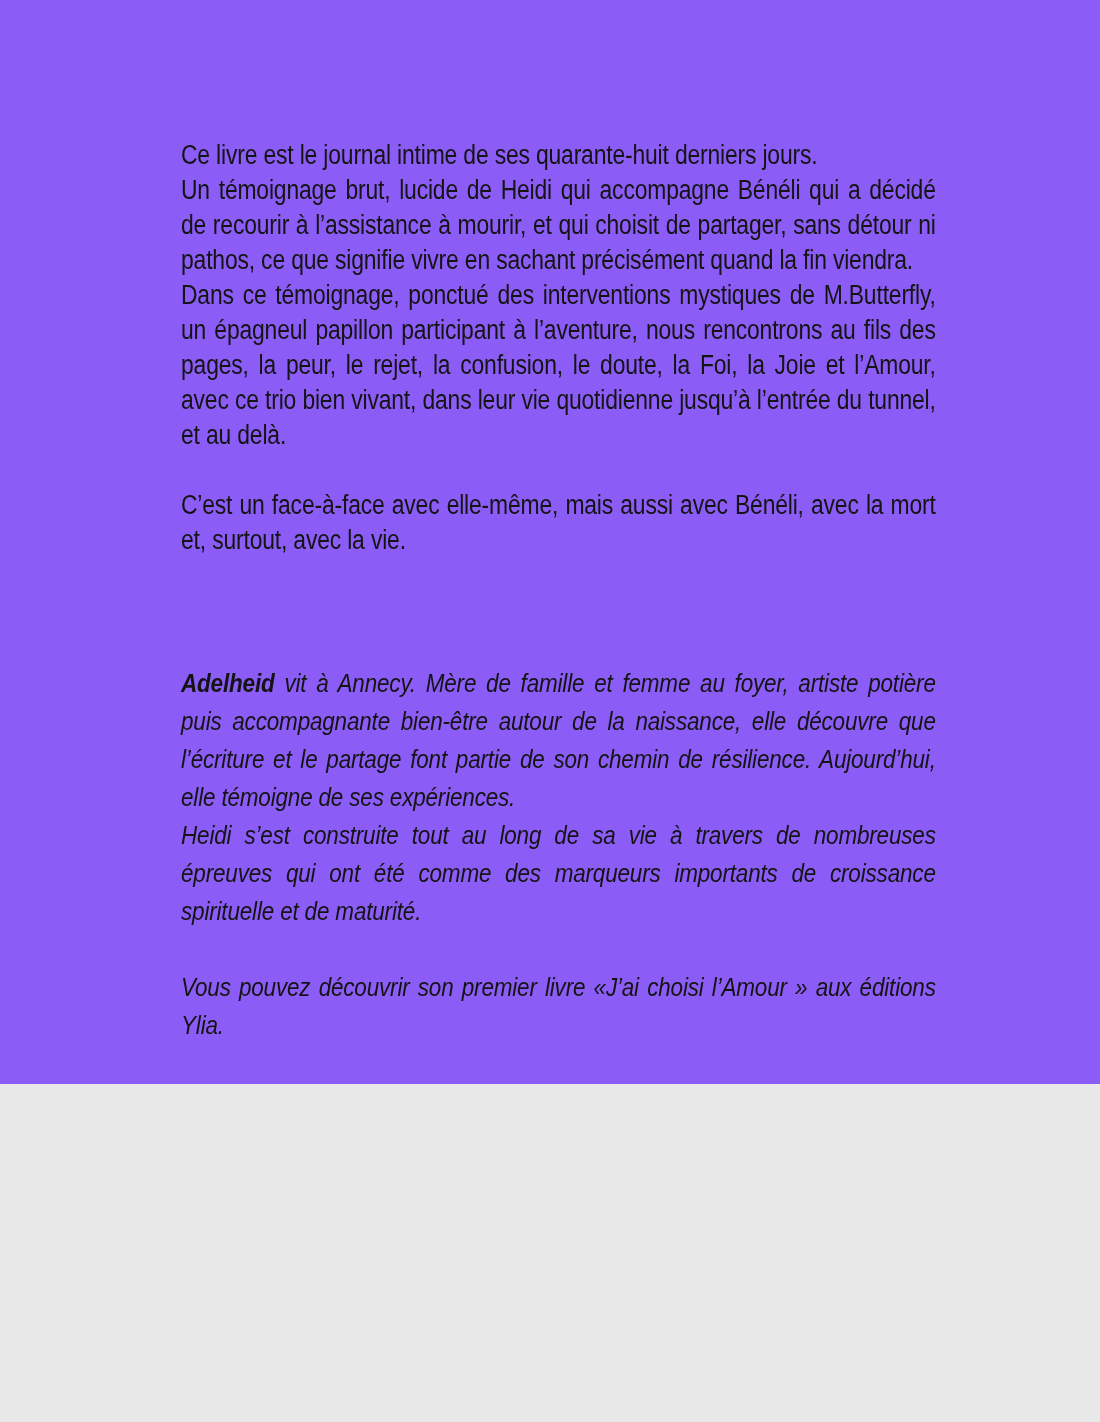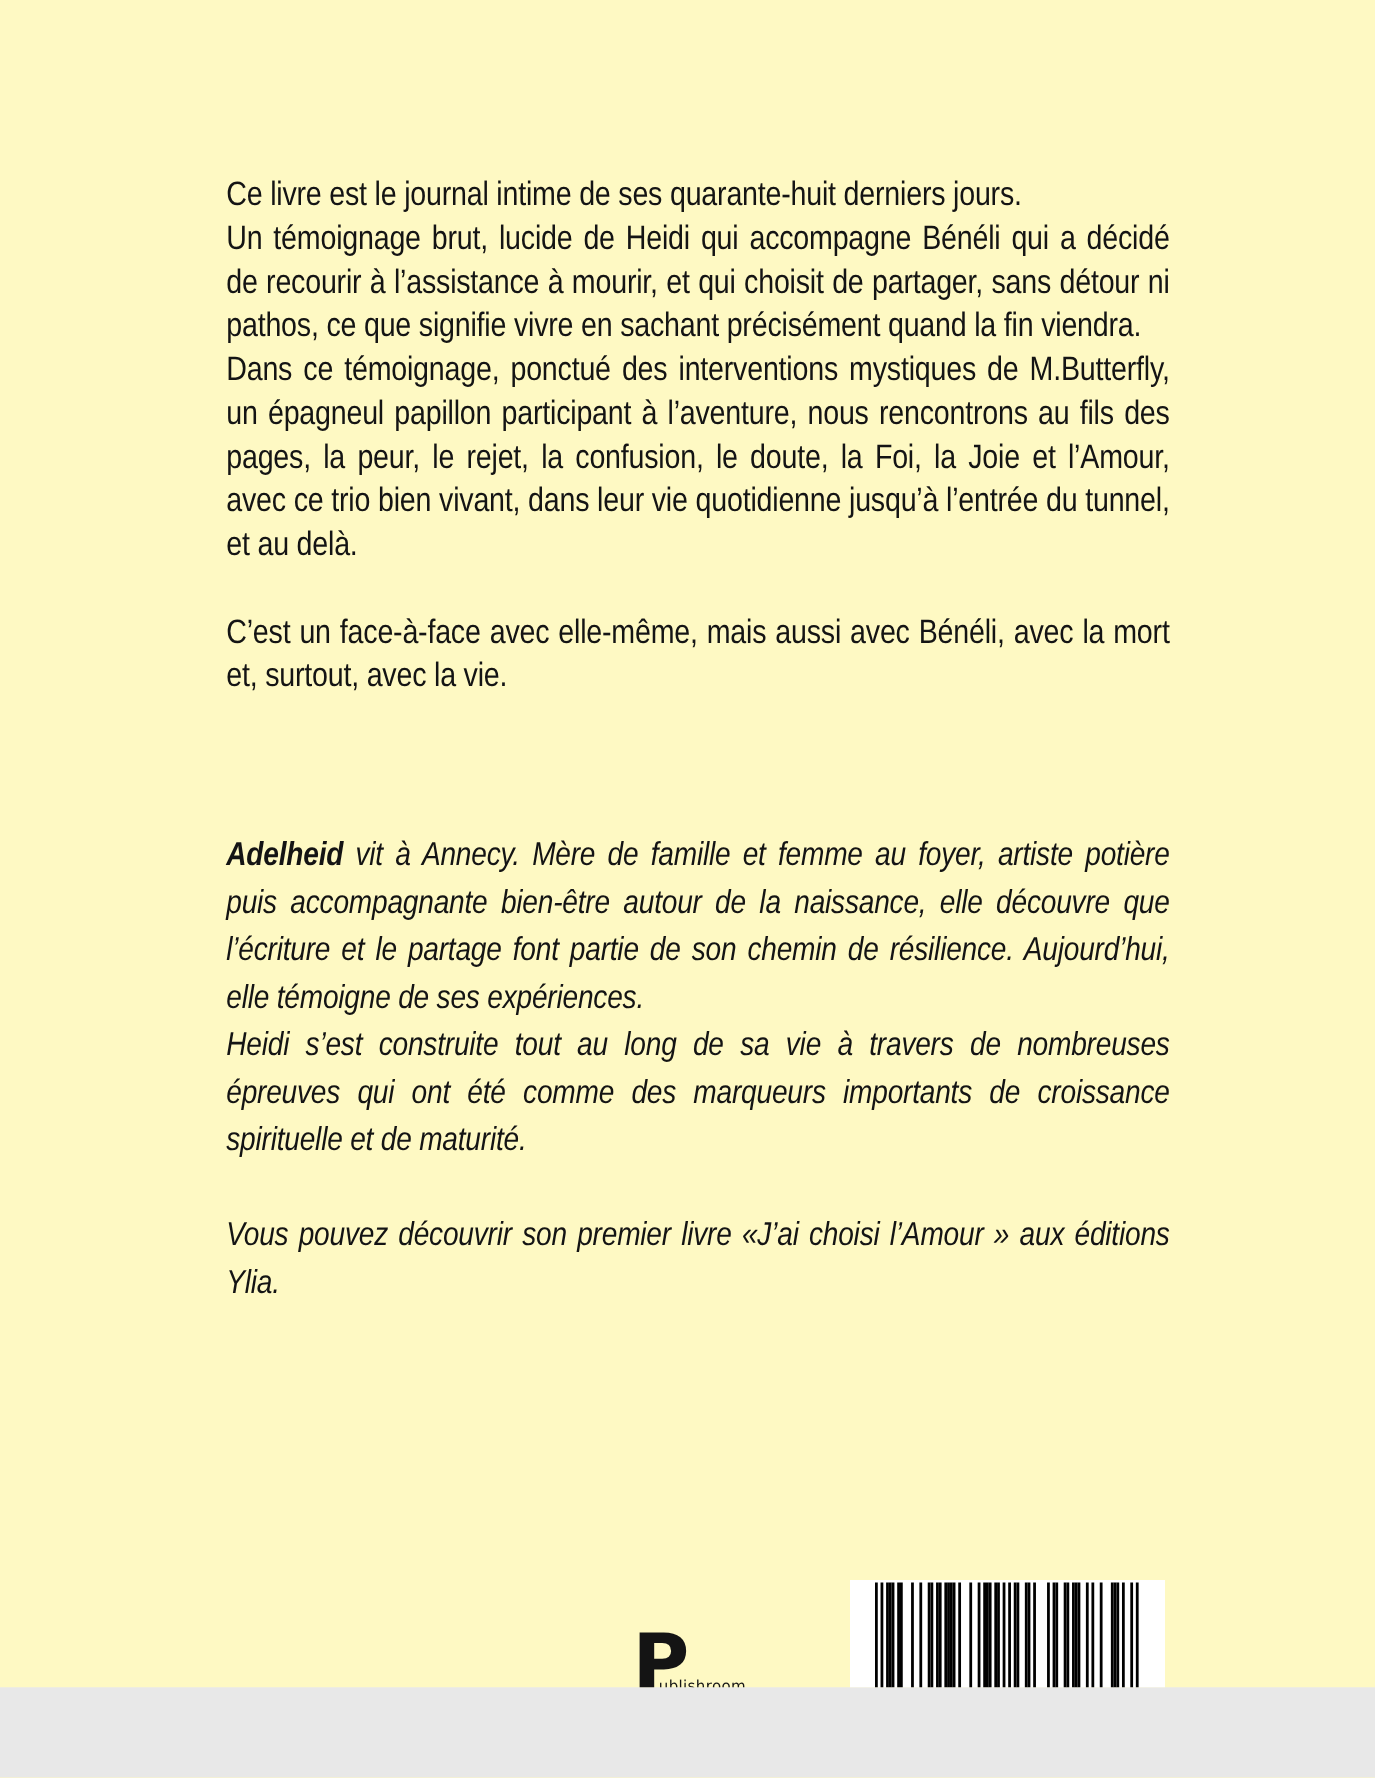"Ce livre est le journal" .page { background: #fef9c3 -> #8b5cf6; height: 1350px -> 1084px }
